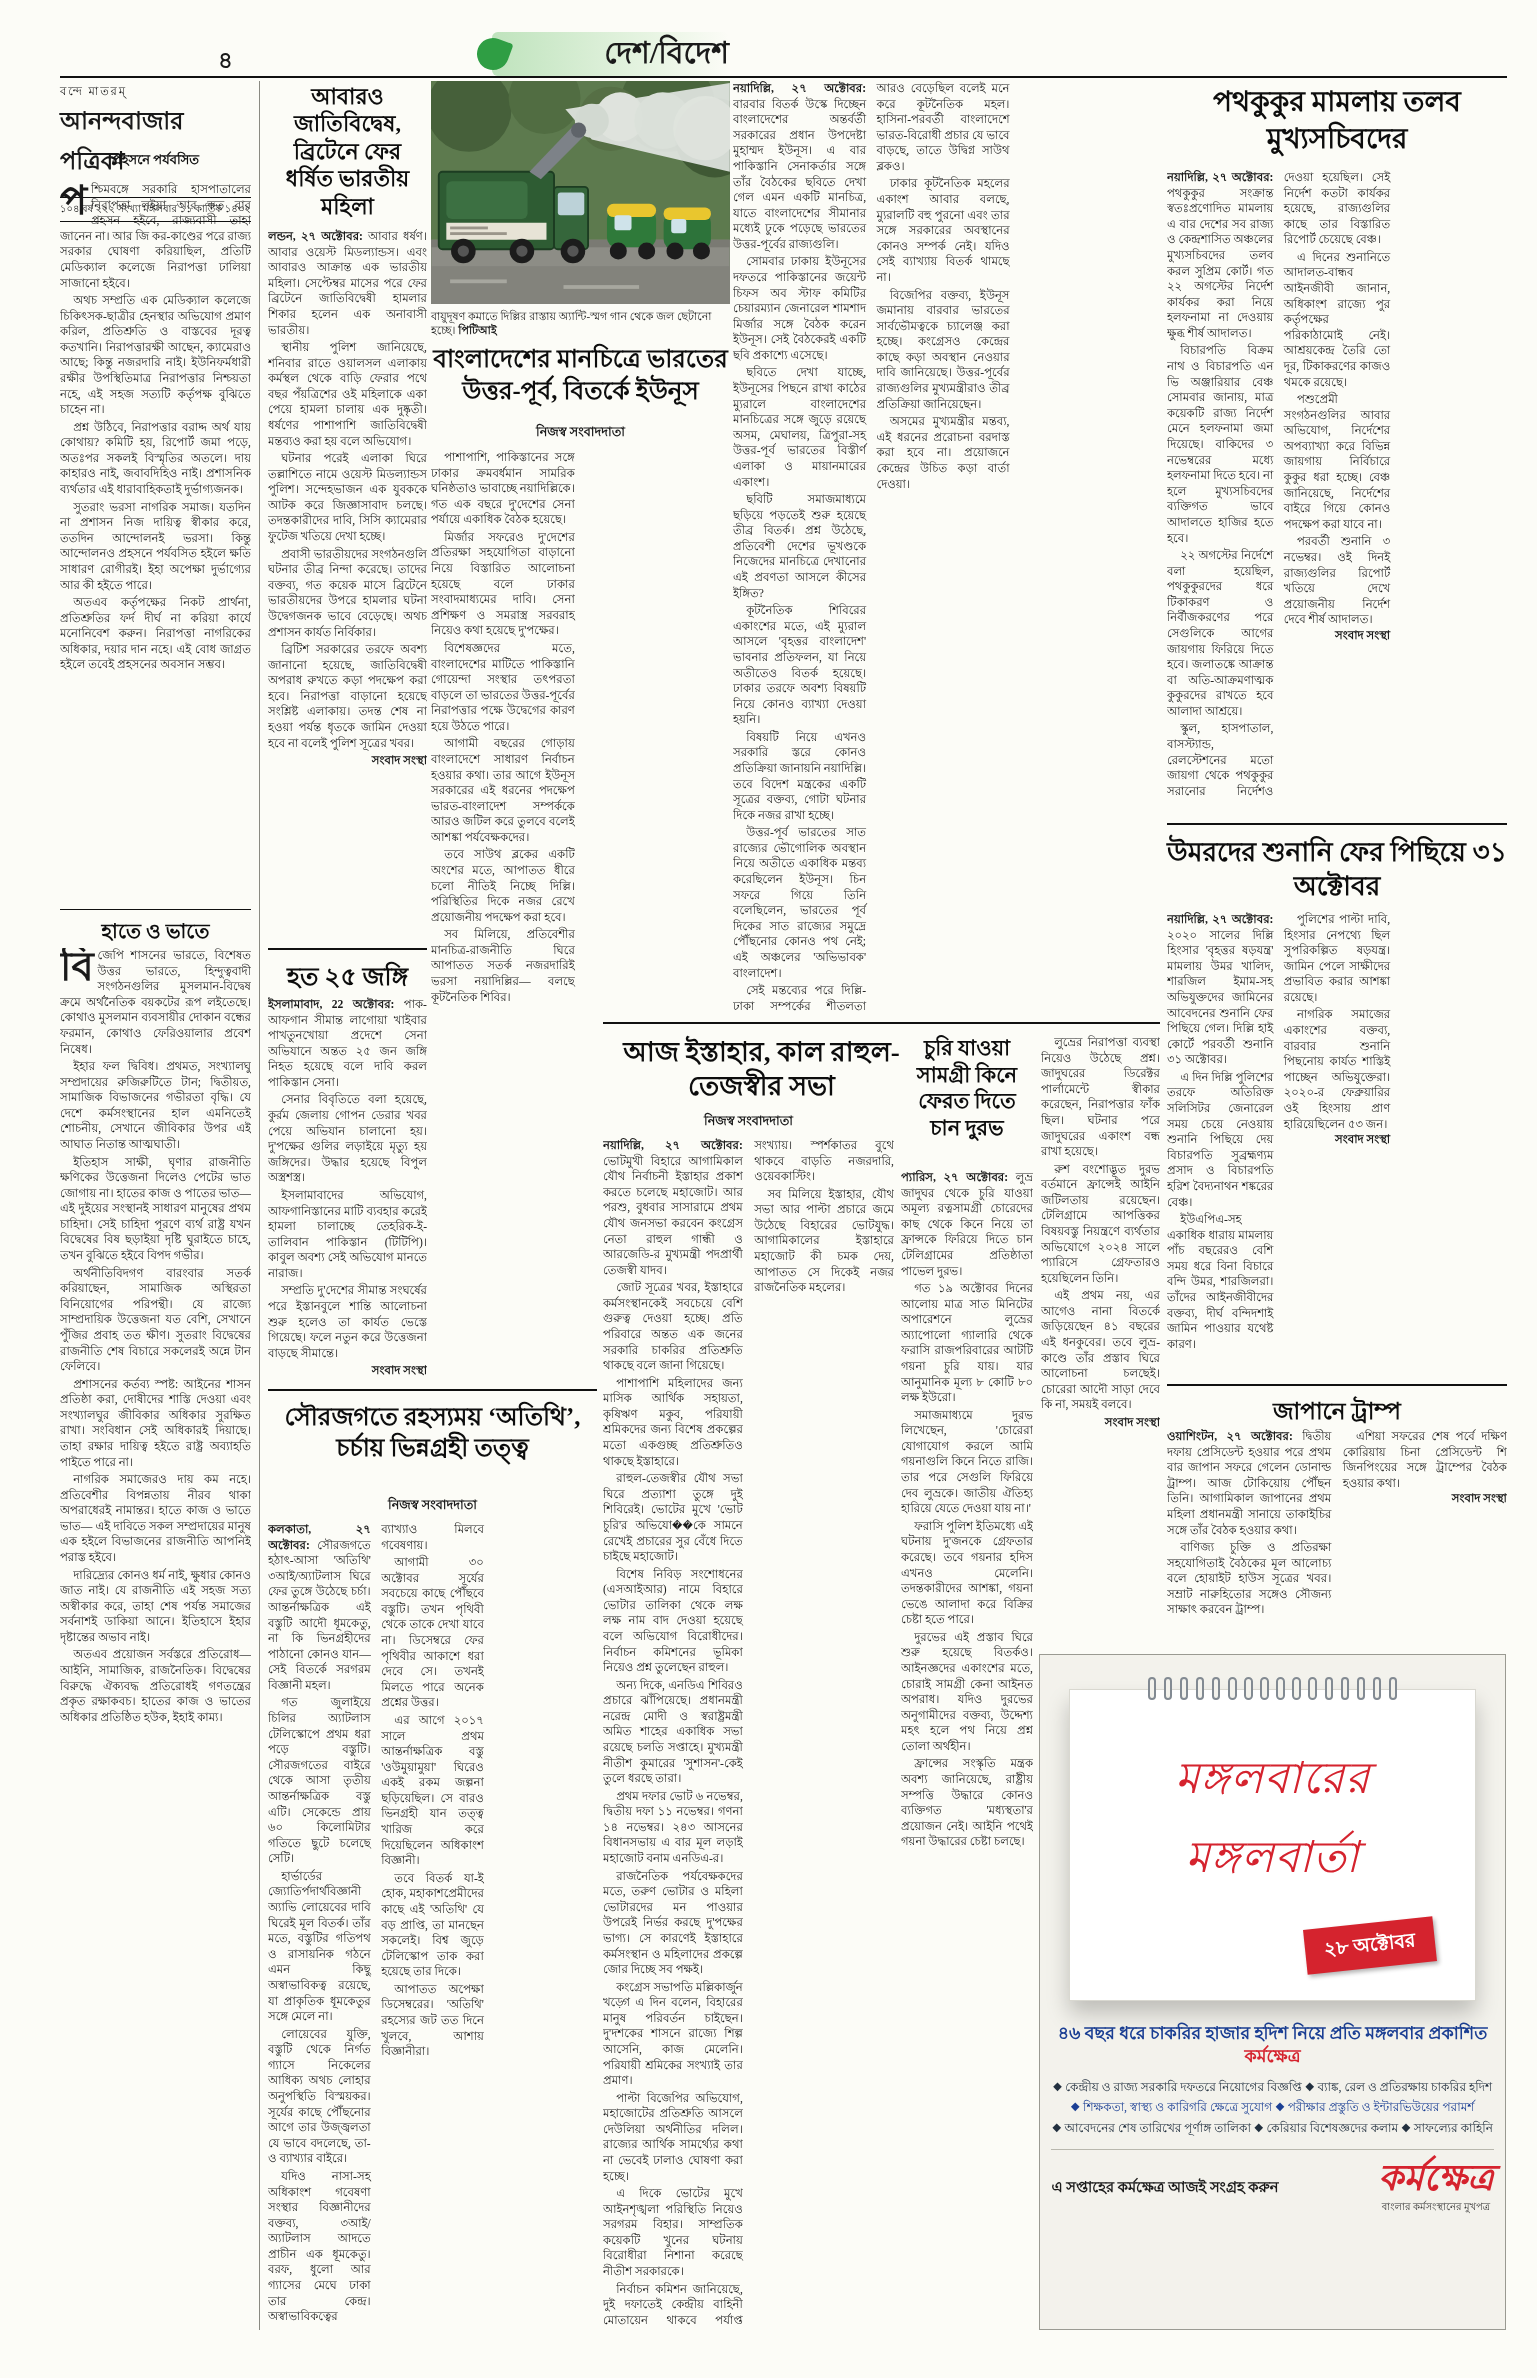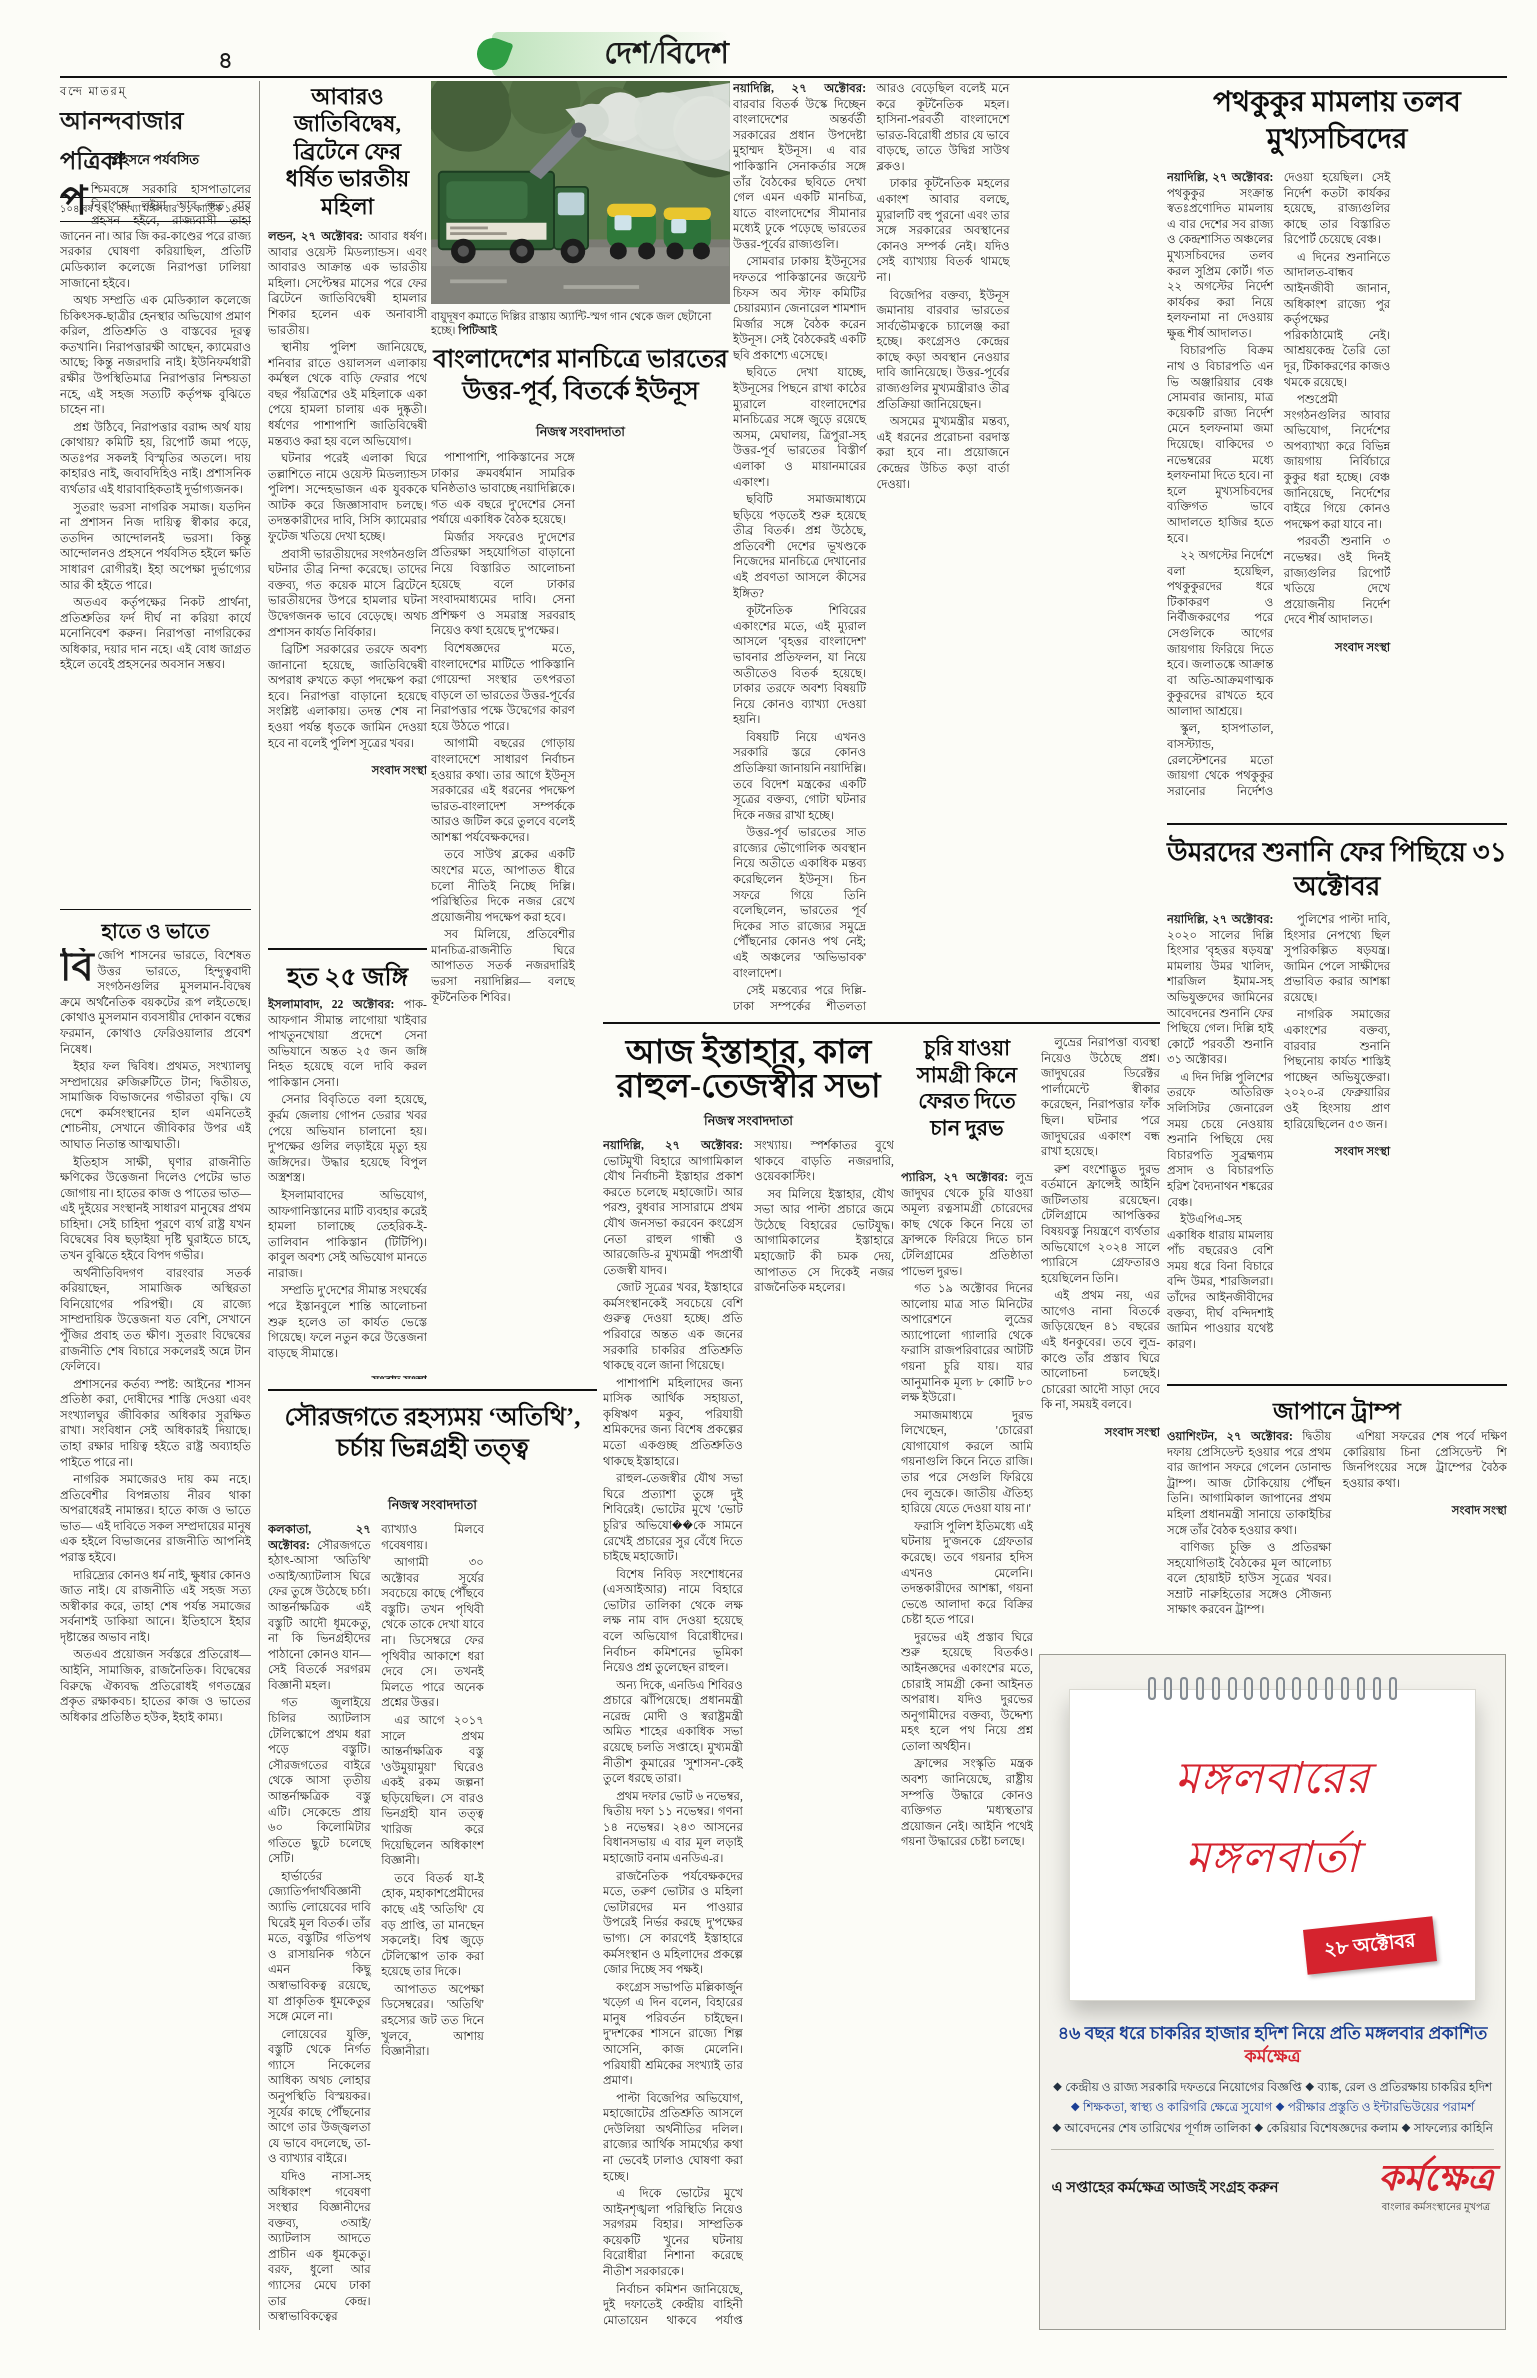"সংবাদ সংস্থা" .tag { margin-top: 12px -> none }
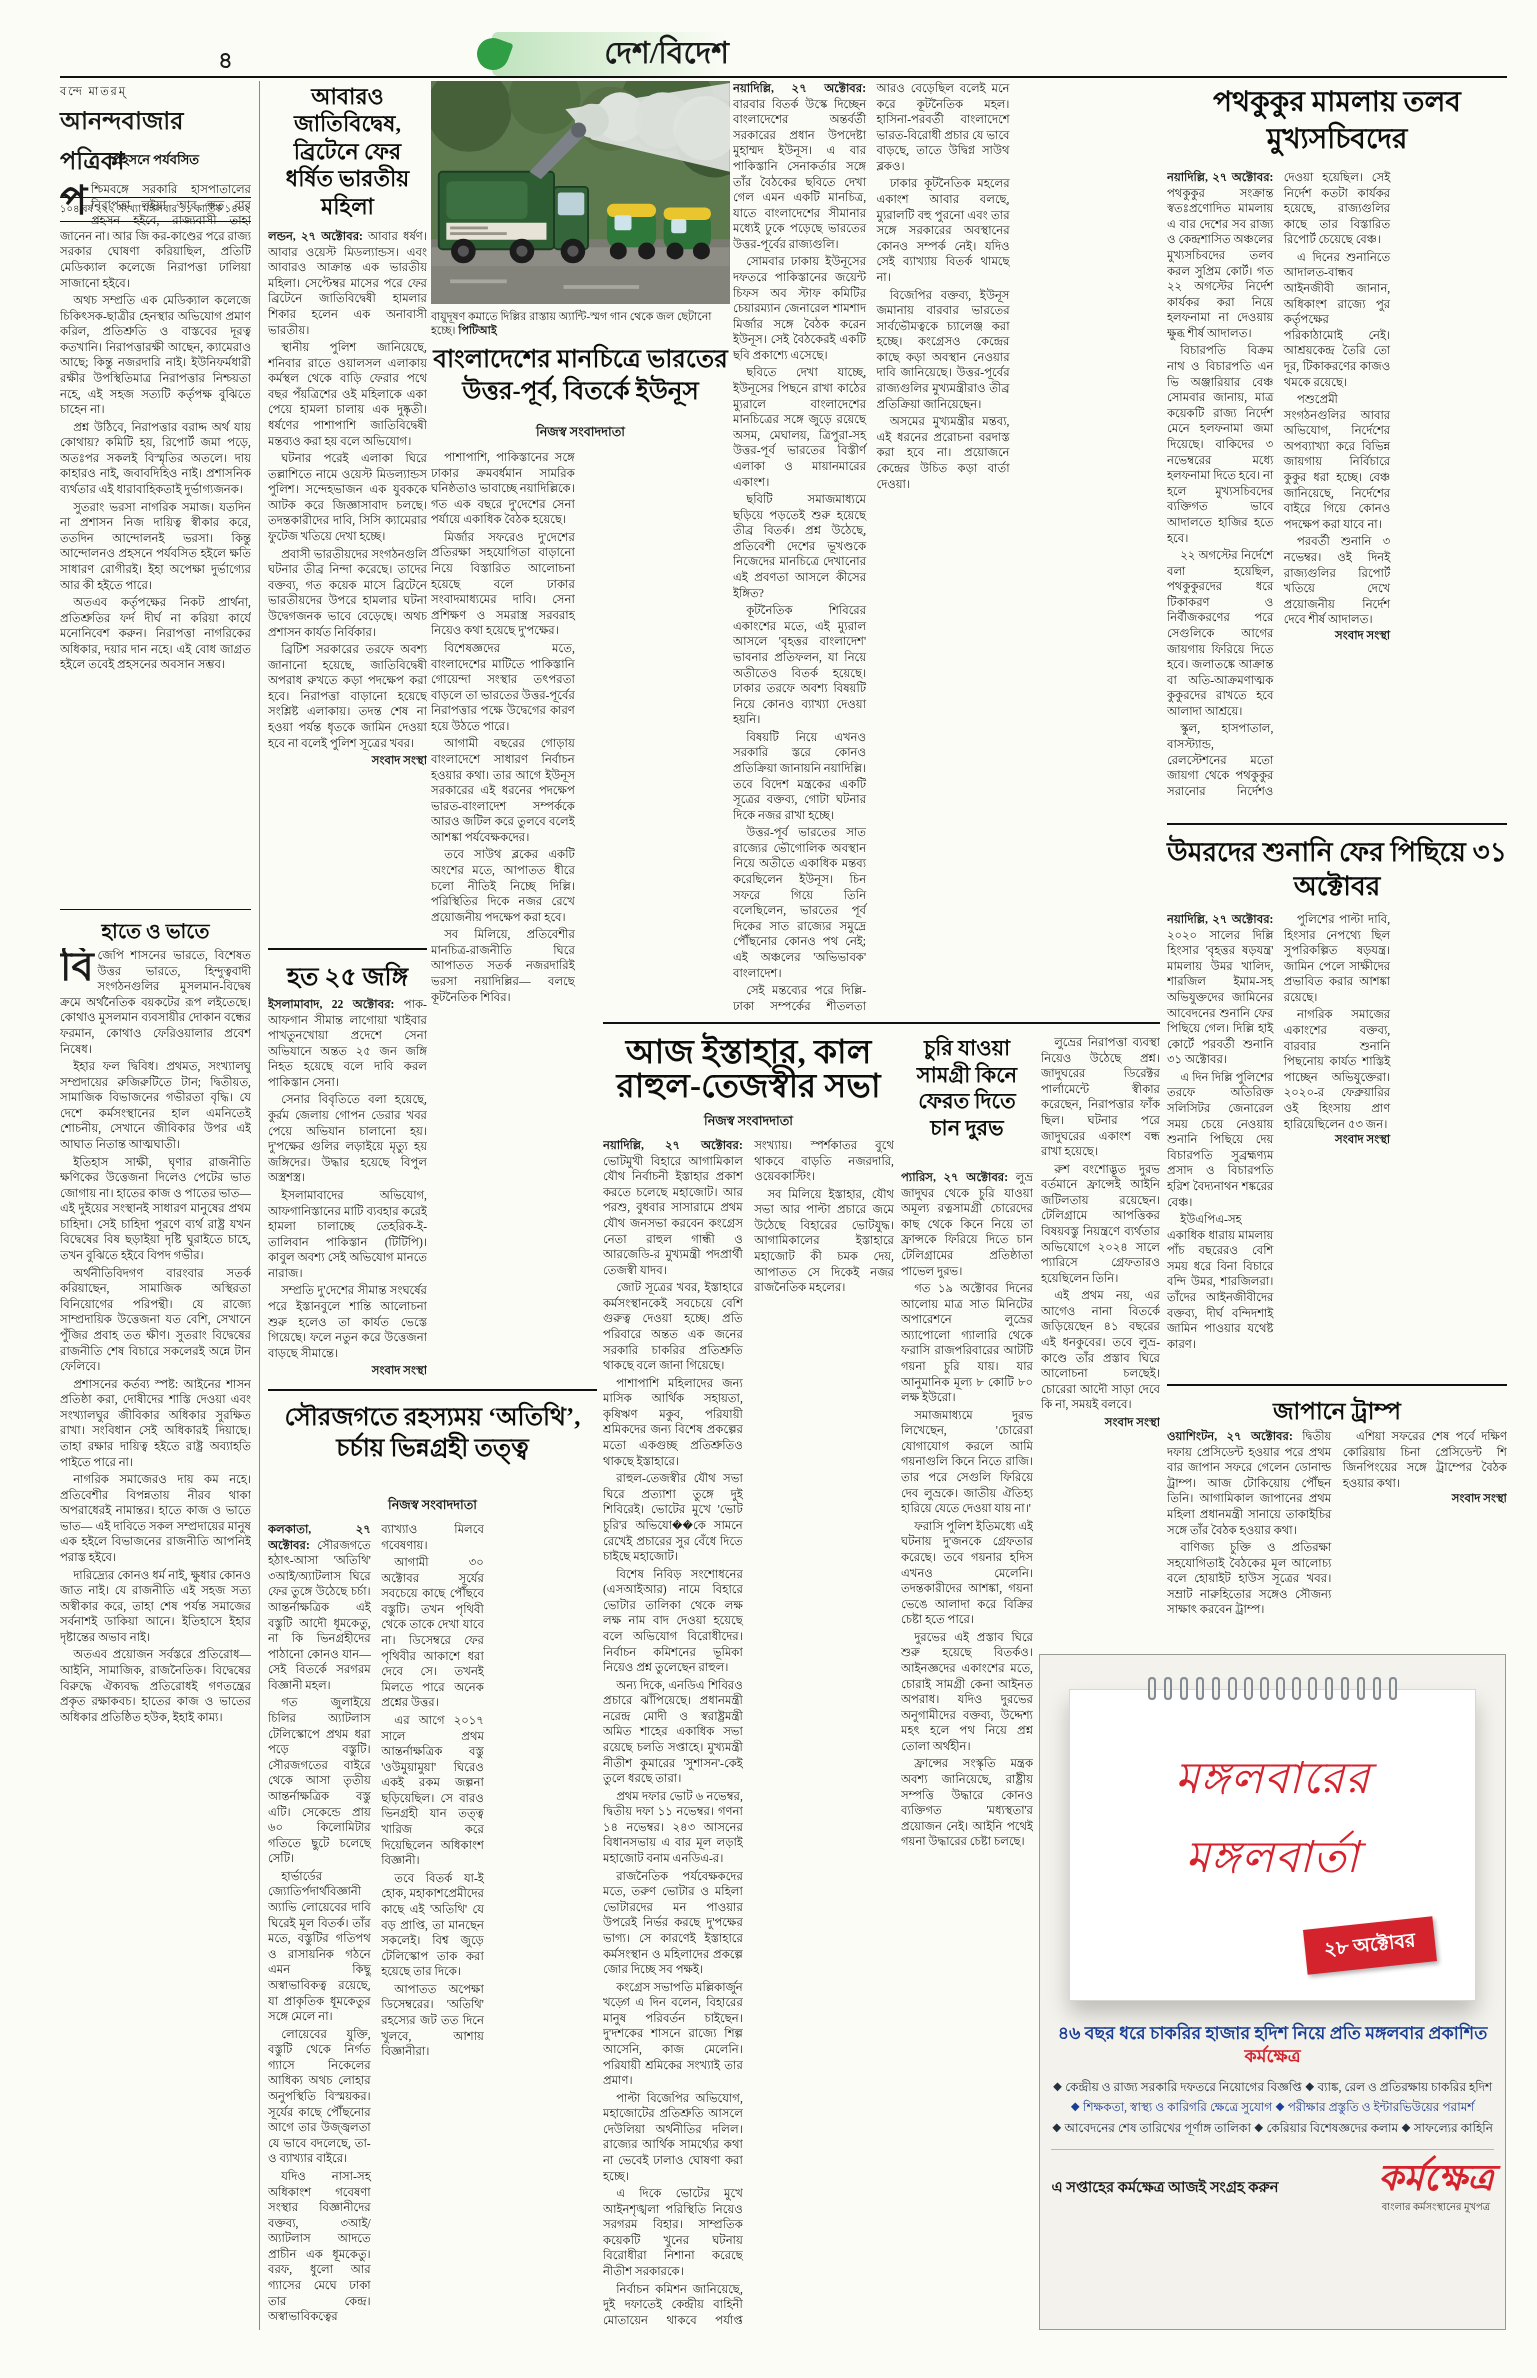"আজ ইস্তাহার, কাল রাহুল-তেজস্বীর সভা" div.abs { font-size: 33px -> 27px; left: 603px -> 616px }
